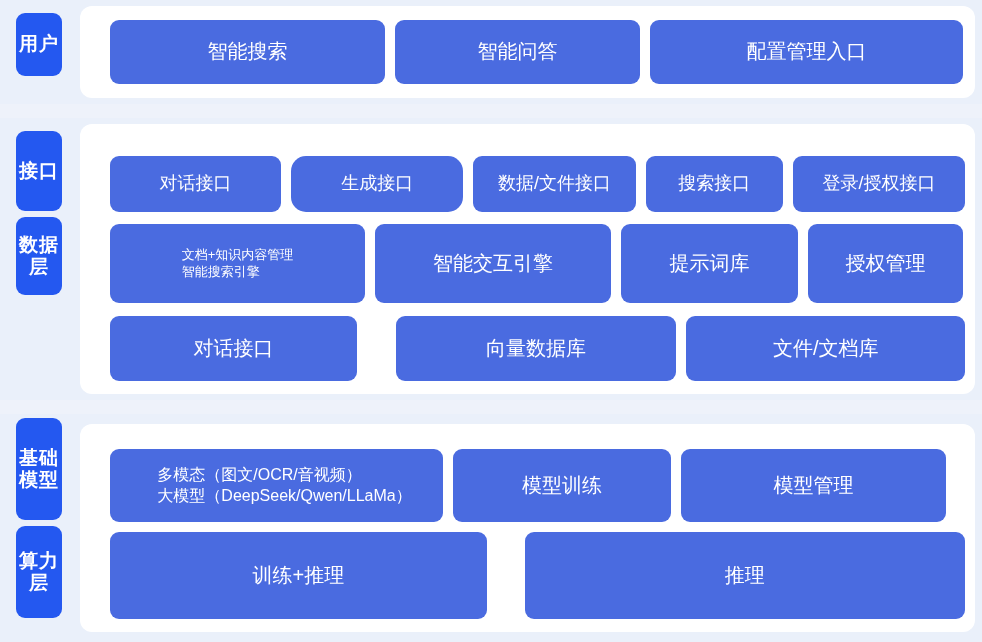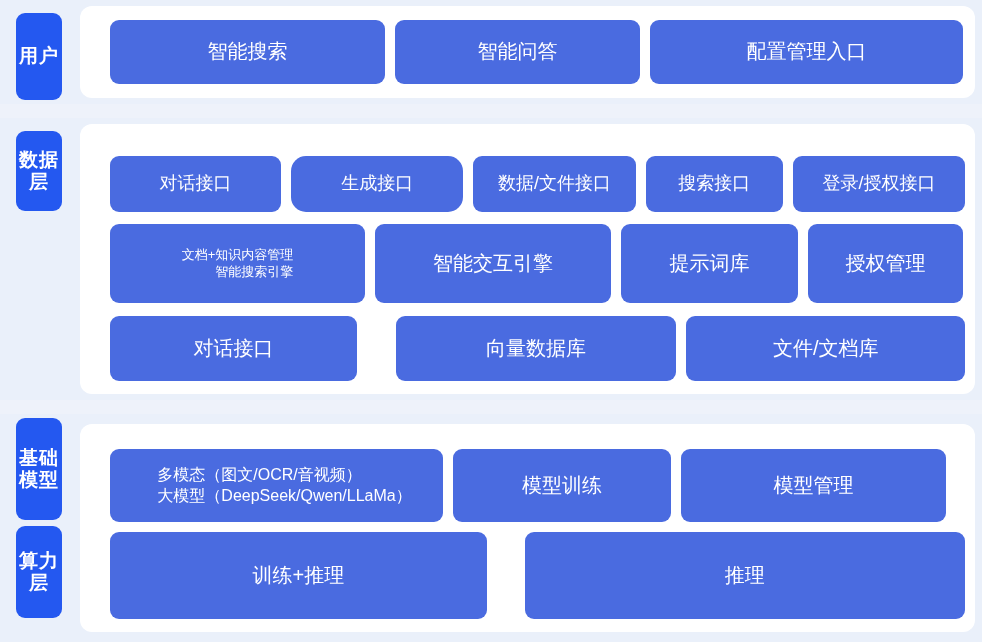"用户" #band-user .tab { height: 87px -> 63px }
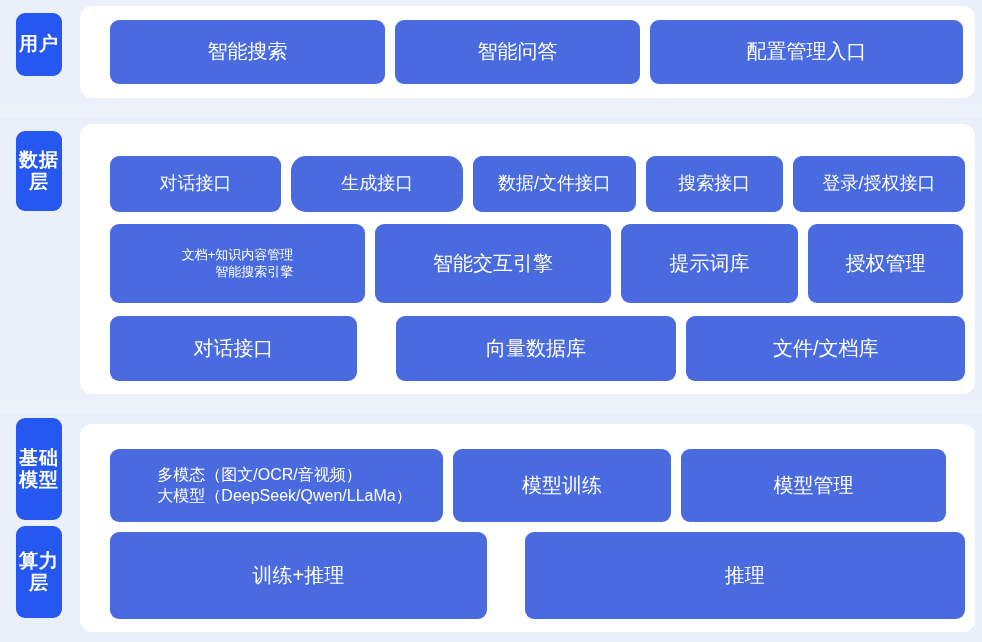"智能搜索" .box { text-align: right -> left }
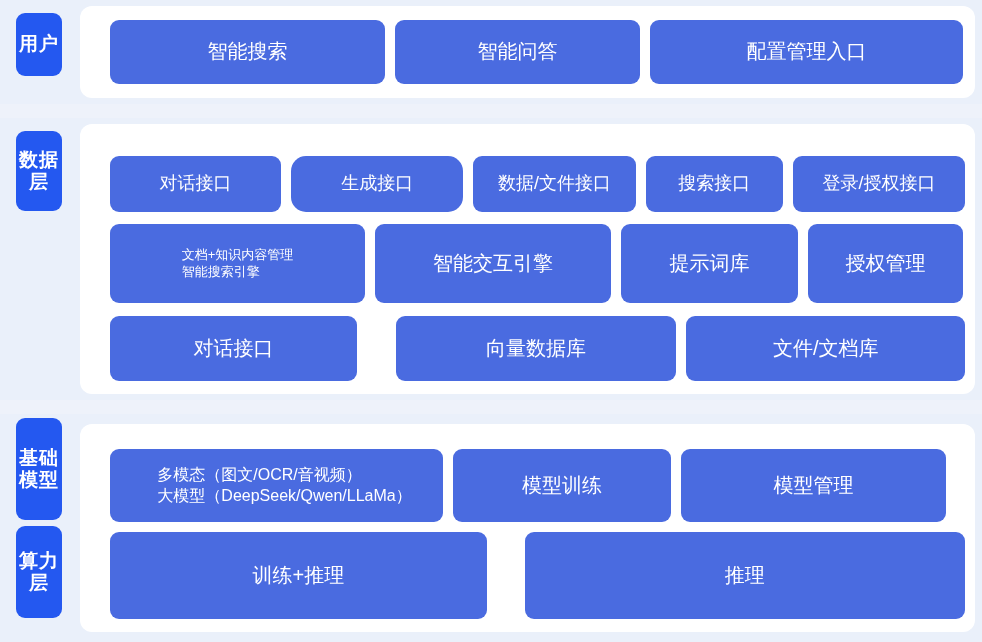"接口" div.tab { html: none -> <div>接口</div> }
